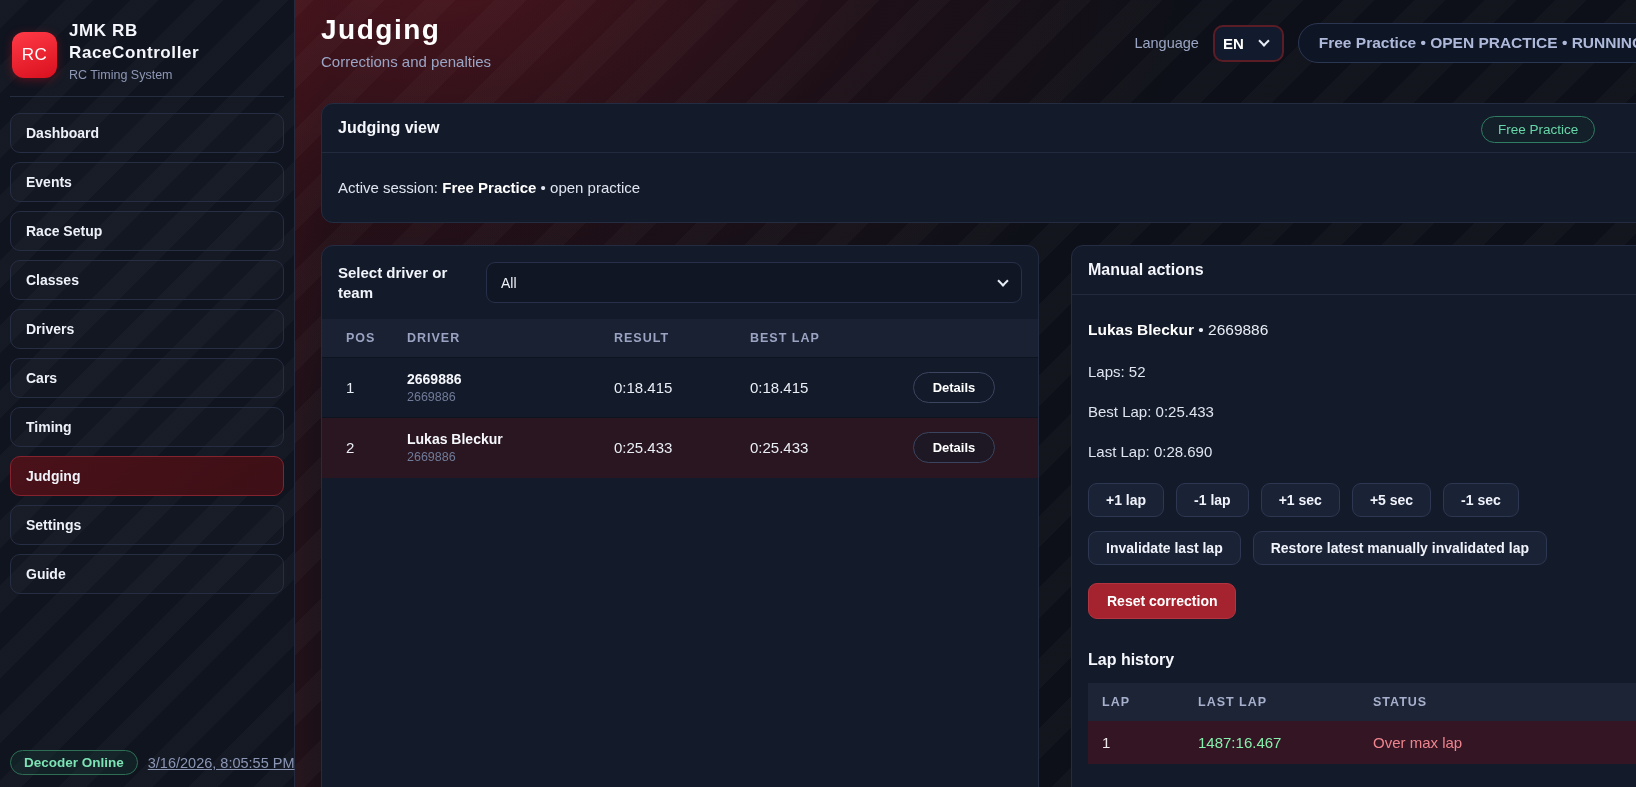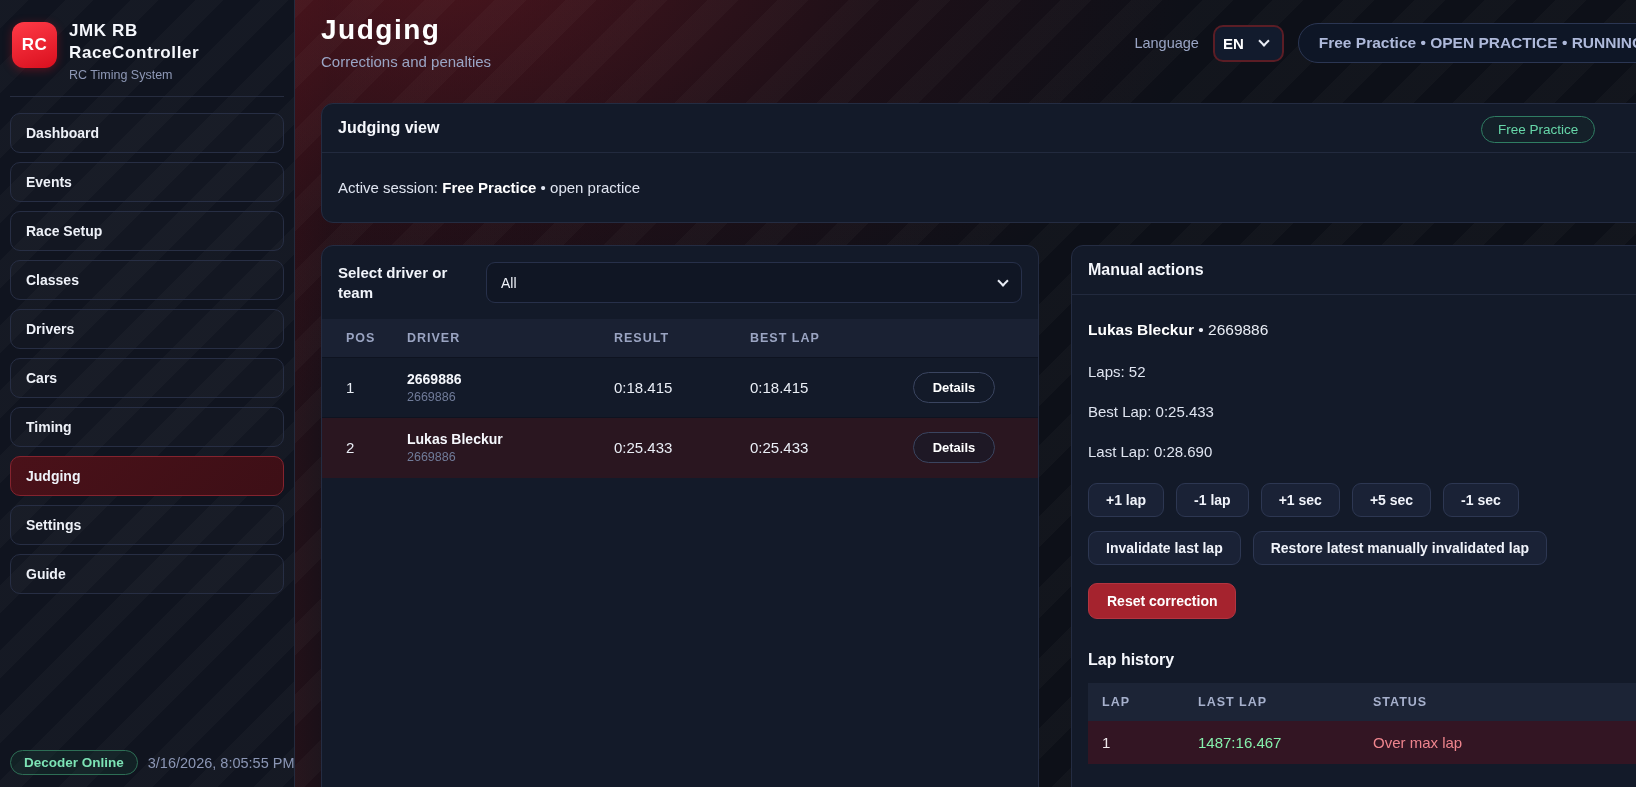"RC" .logo-box { font-weight: 700 -> 400; margin-top: 2px -> 12px }
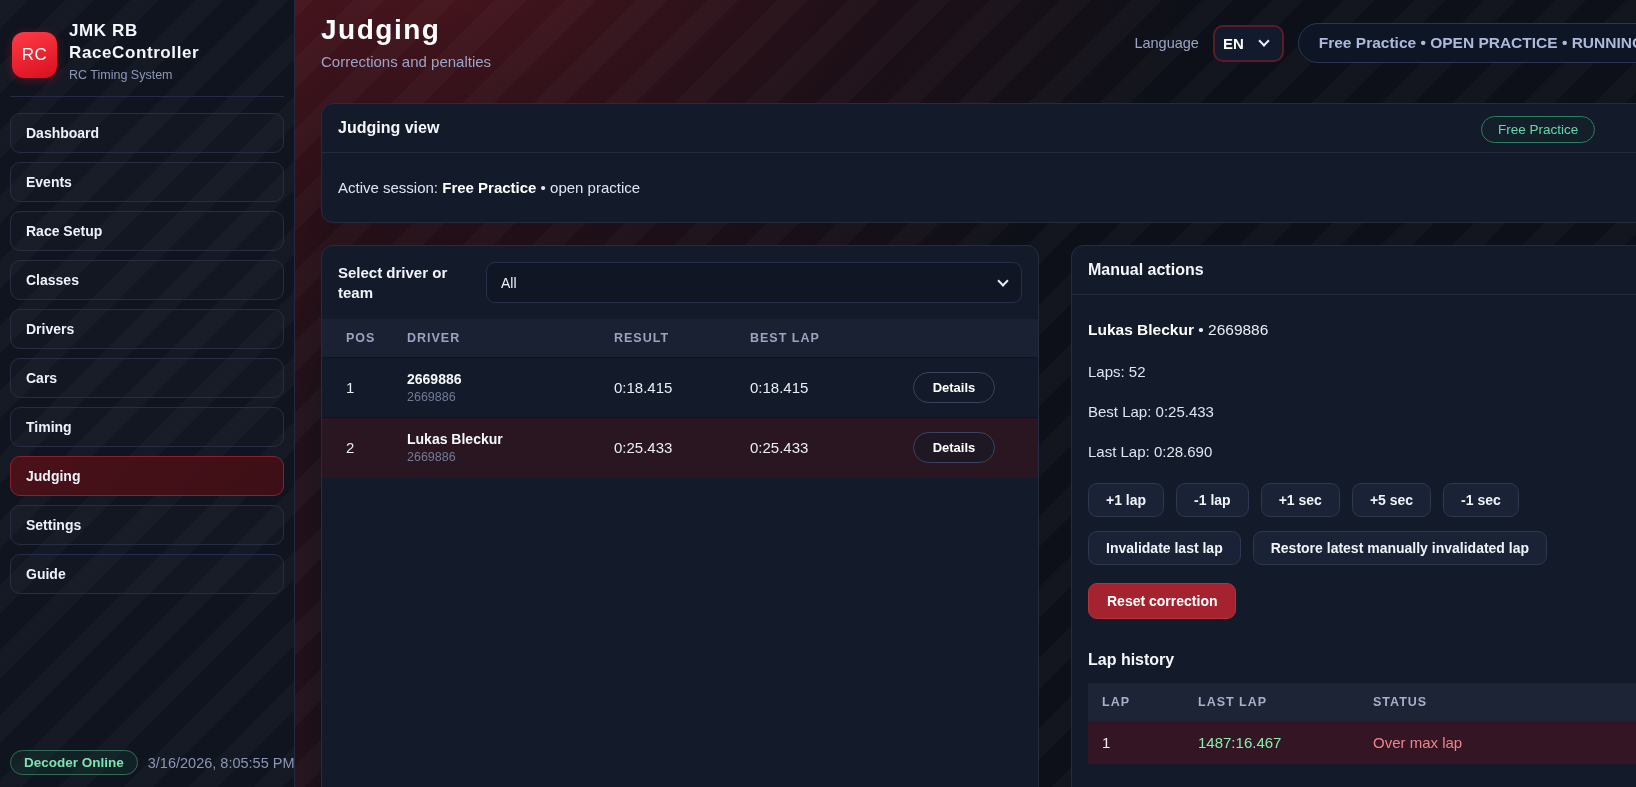"3/16/2026, 8:05:55 PM" .timestamp { text-decoration: none -> underline }
